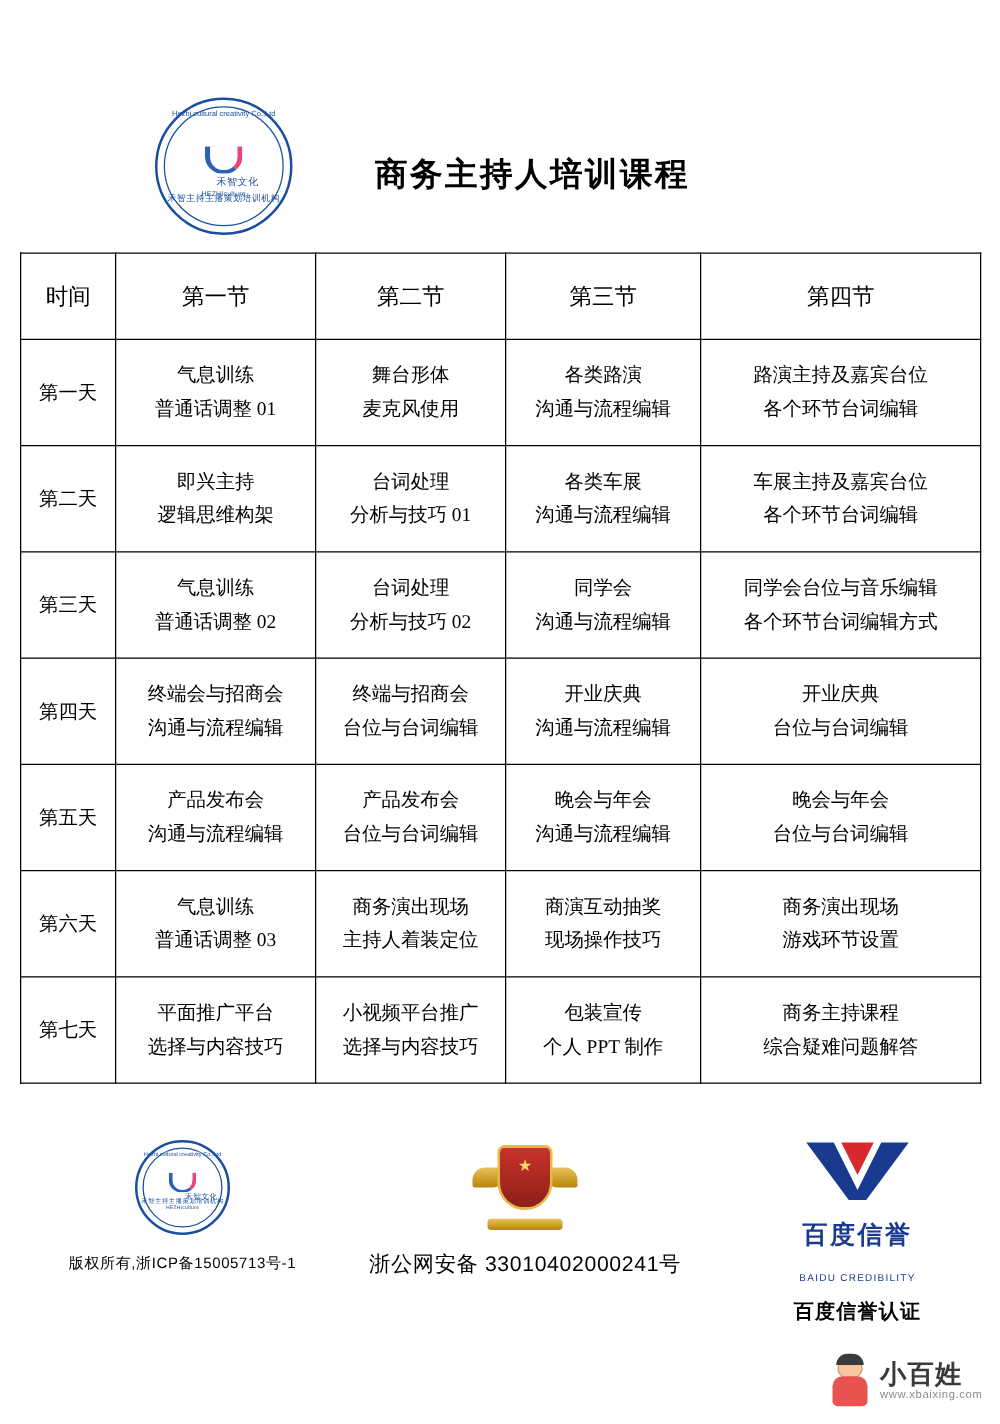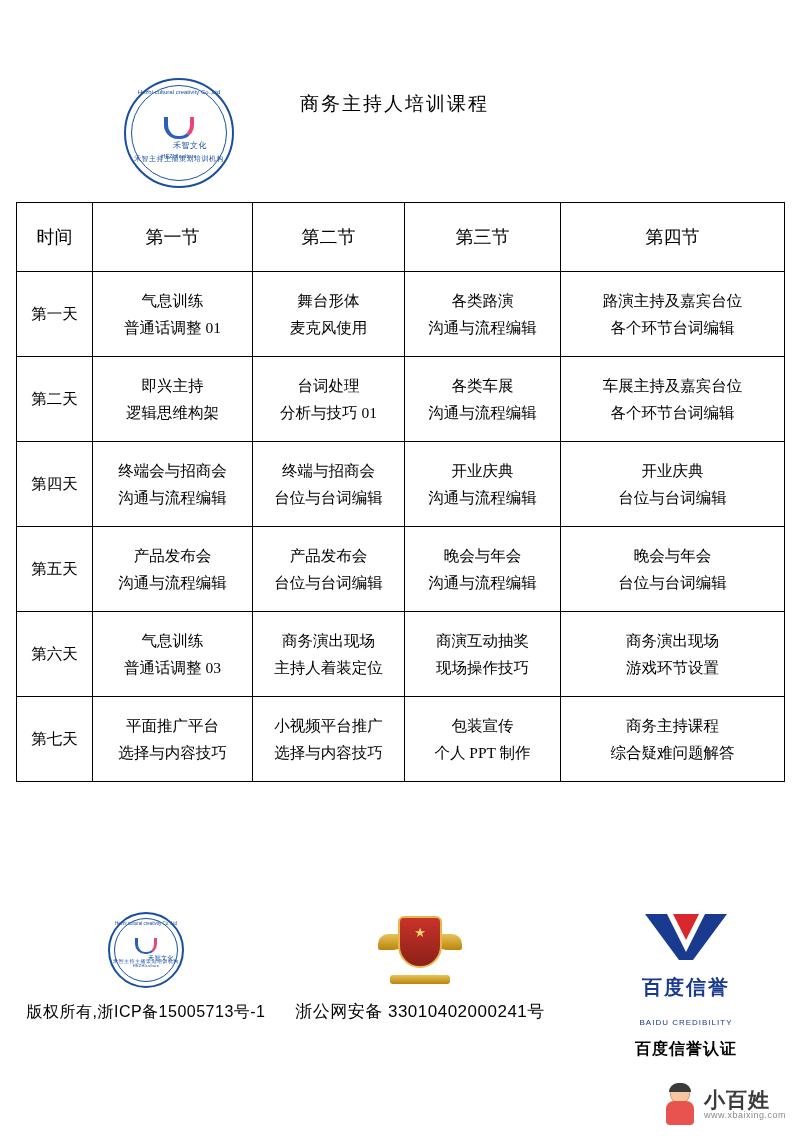"商务主持人培训课程" .doc-title { font-size: 19px -> 26px; font-weight: normal -> bold; top: 13px -> 44px }
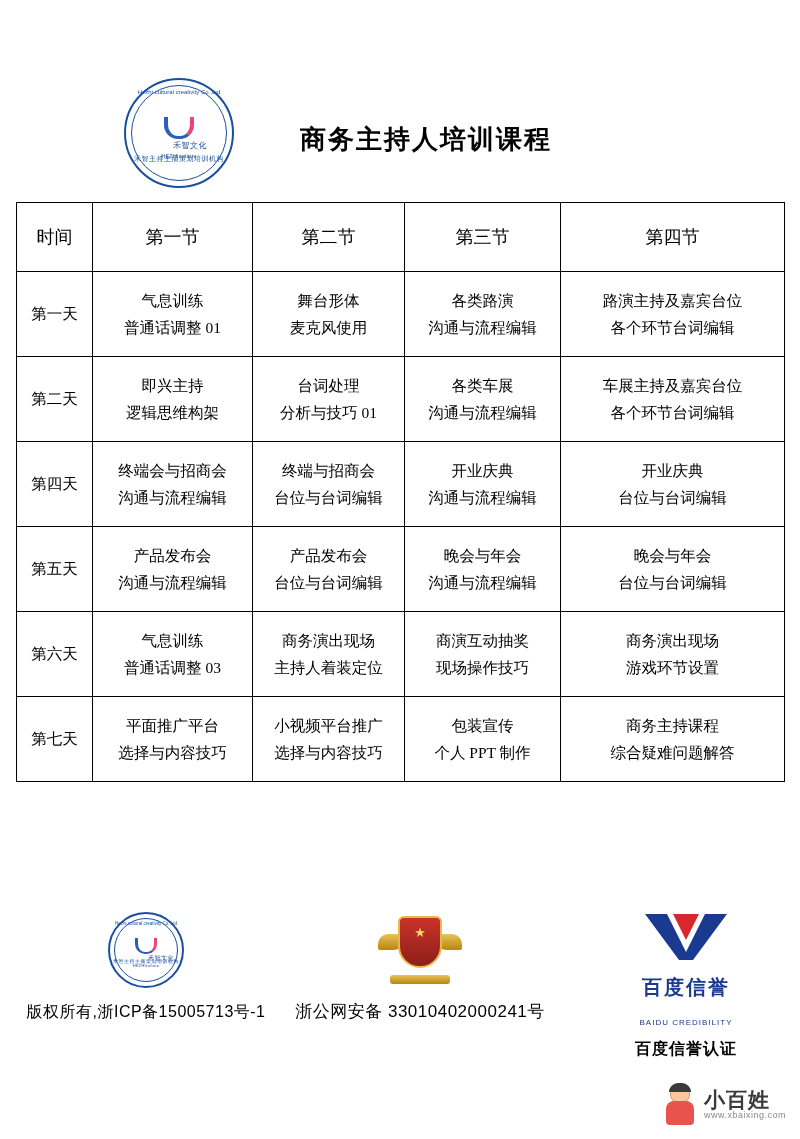"第三天" tr { html: none -> <tr> <td>第三天</td> <td> <span>气息训练</span> <span>普通话调整 02</span> </td> <td> <span>台词处理</span> <span>分析与技巧 02</span> </td> <td> <span>同学会</span> <span>沟通与流程编辑</span> </td> <td> <span>同学会台位与音乐编辑</span> <span>各个环节台词编辑方式</span> </td> </tr> }
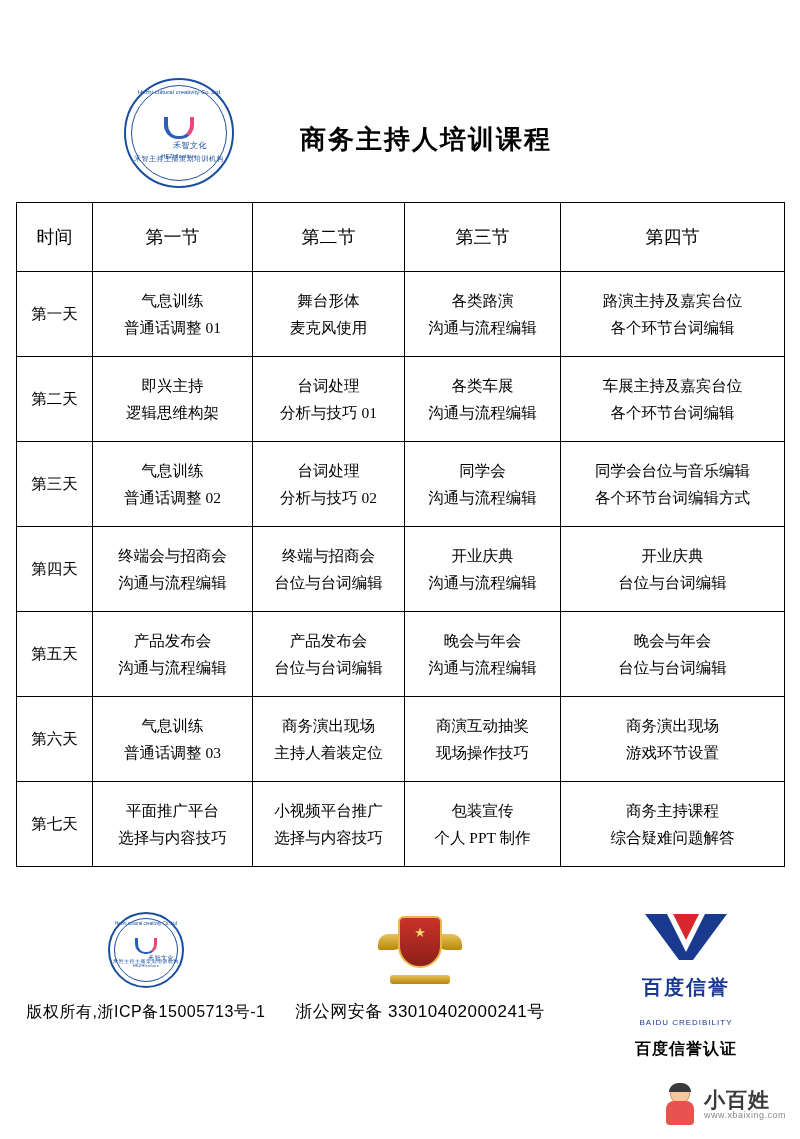"版权所有,浙ICP备15005713号-1" .foot-text { font-size: 16px -> 12px }
